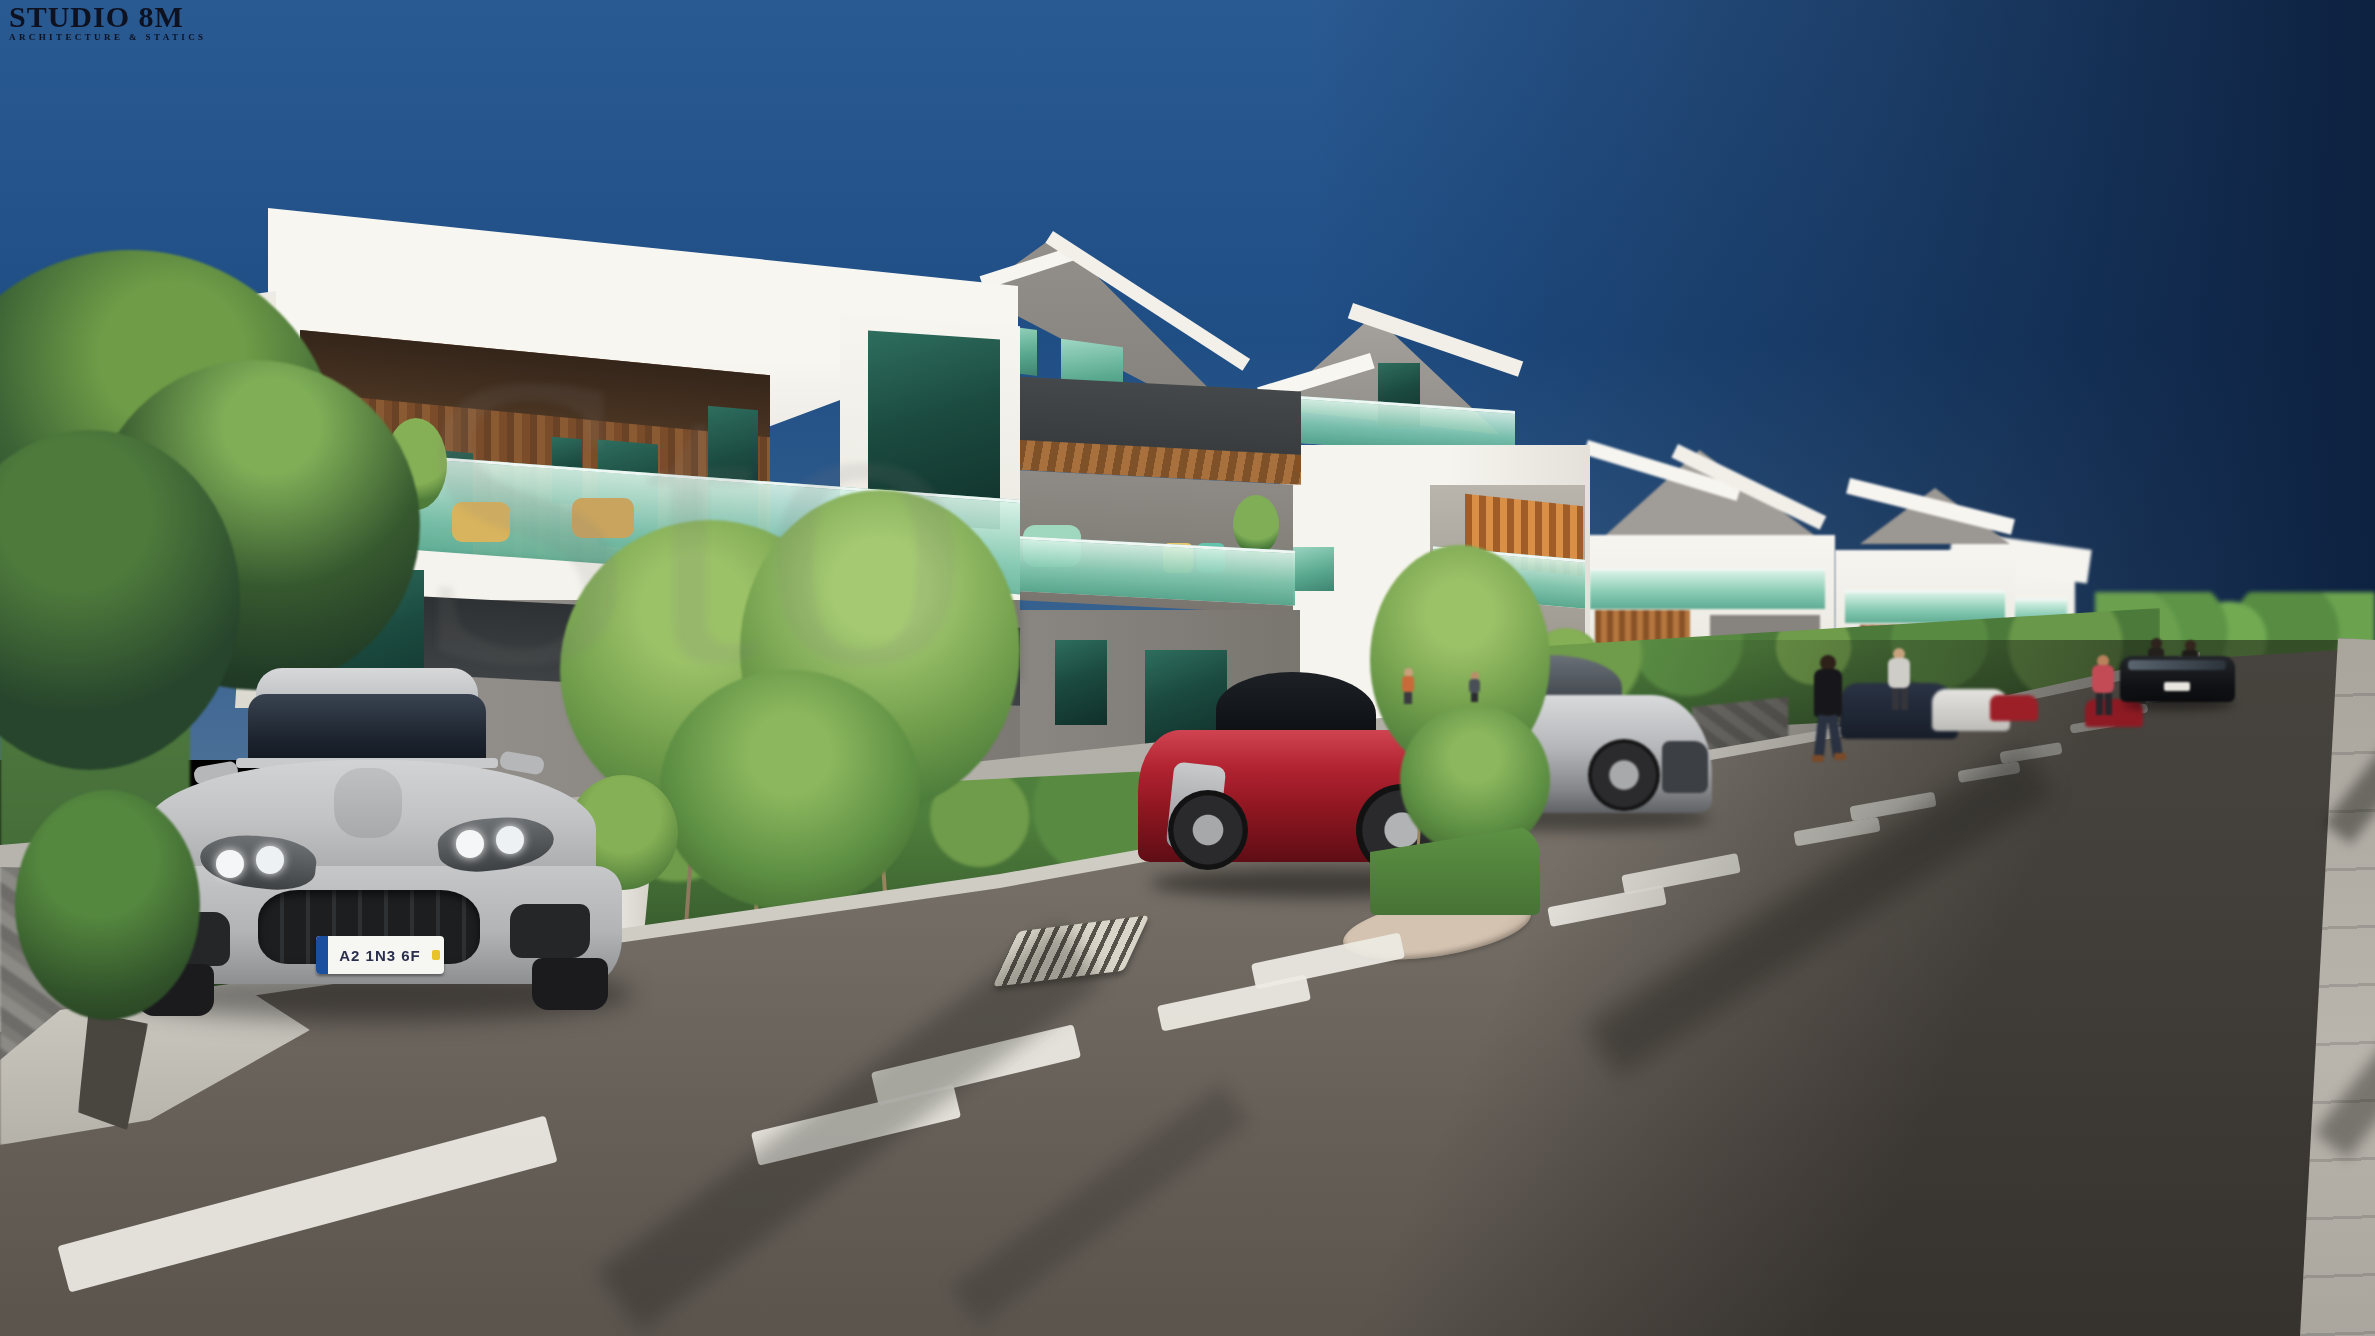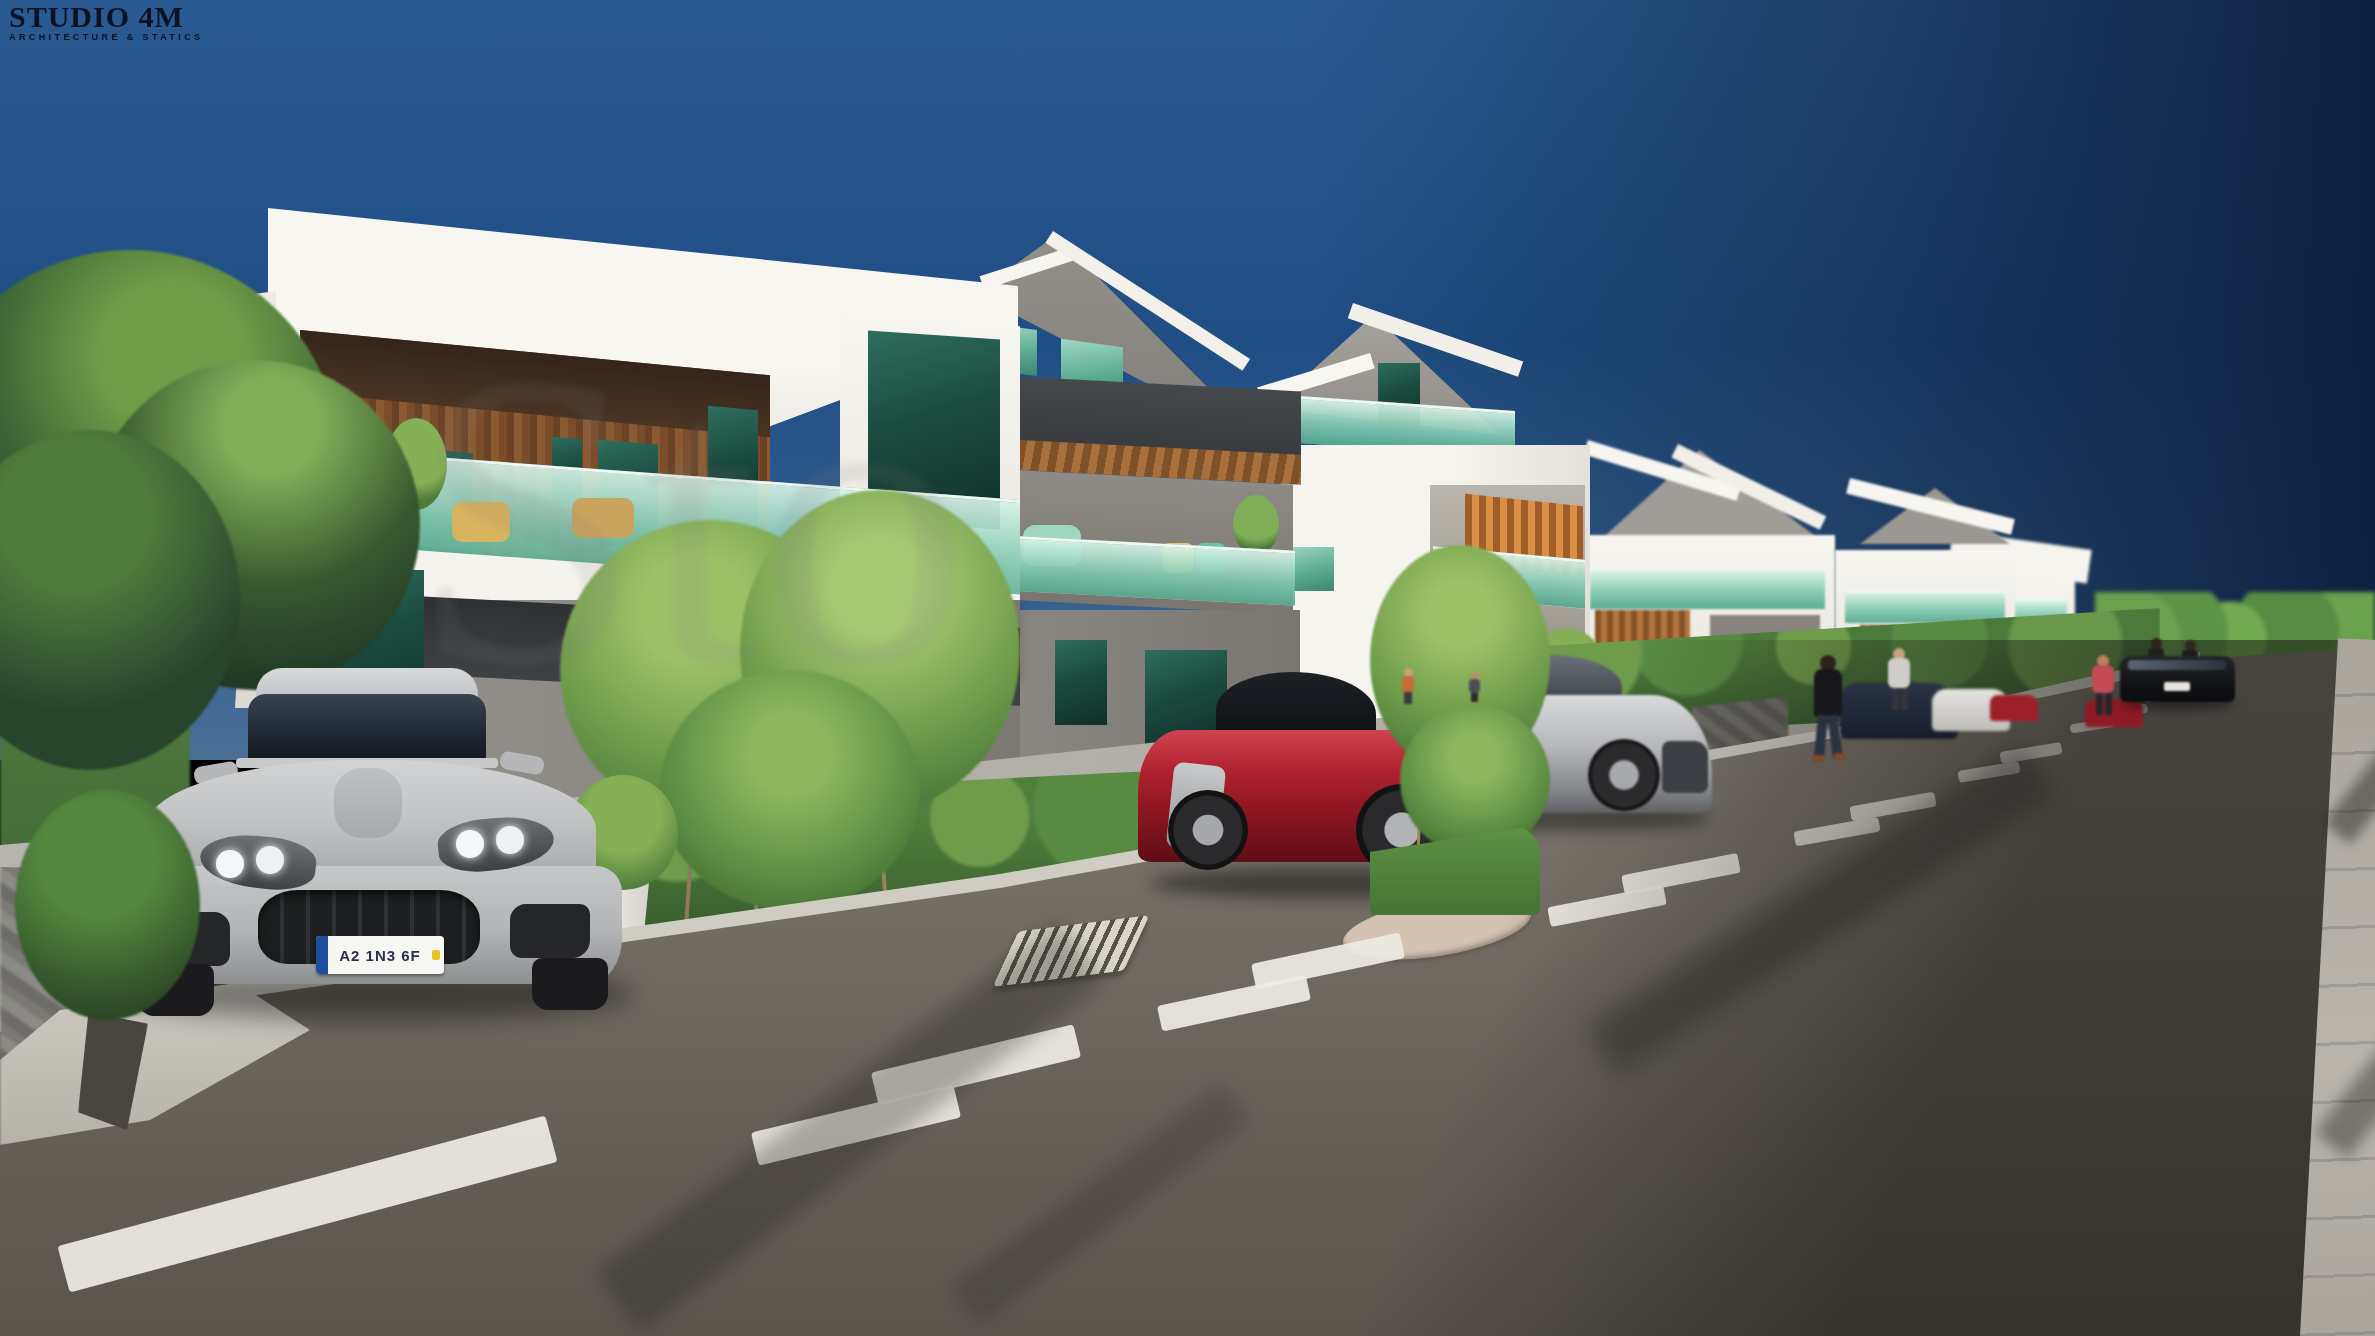"STUDIO 4M" div.t { text: 4M -> 8M }
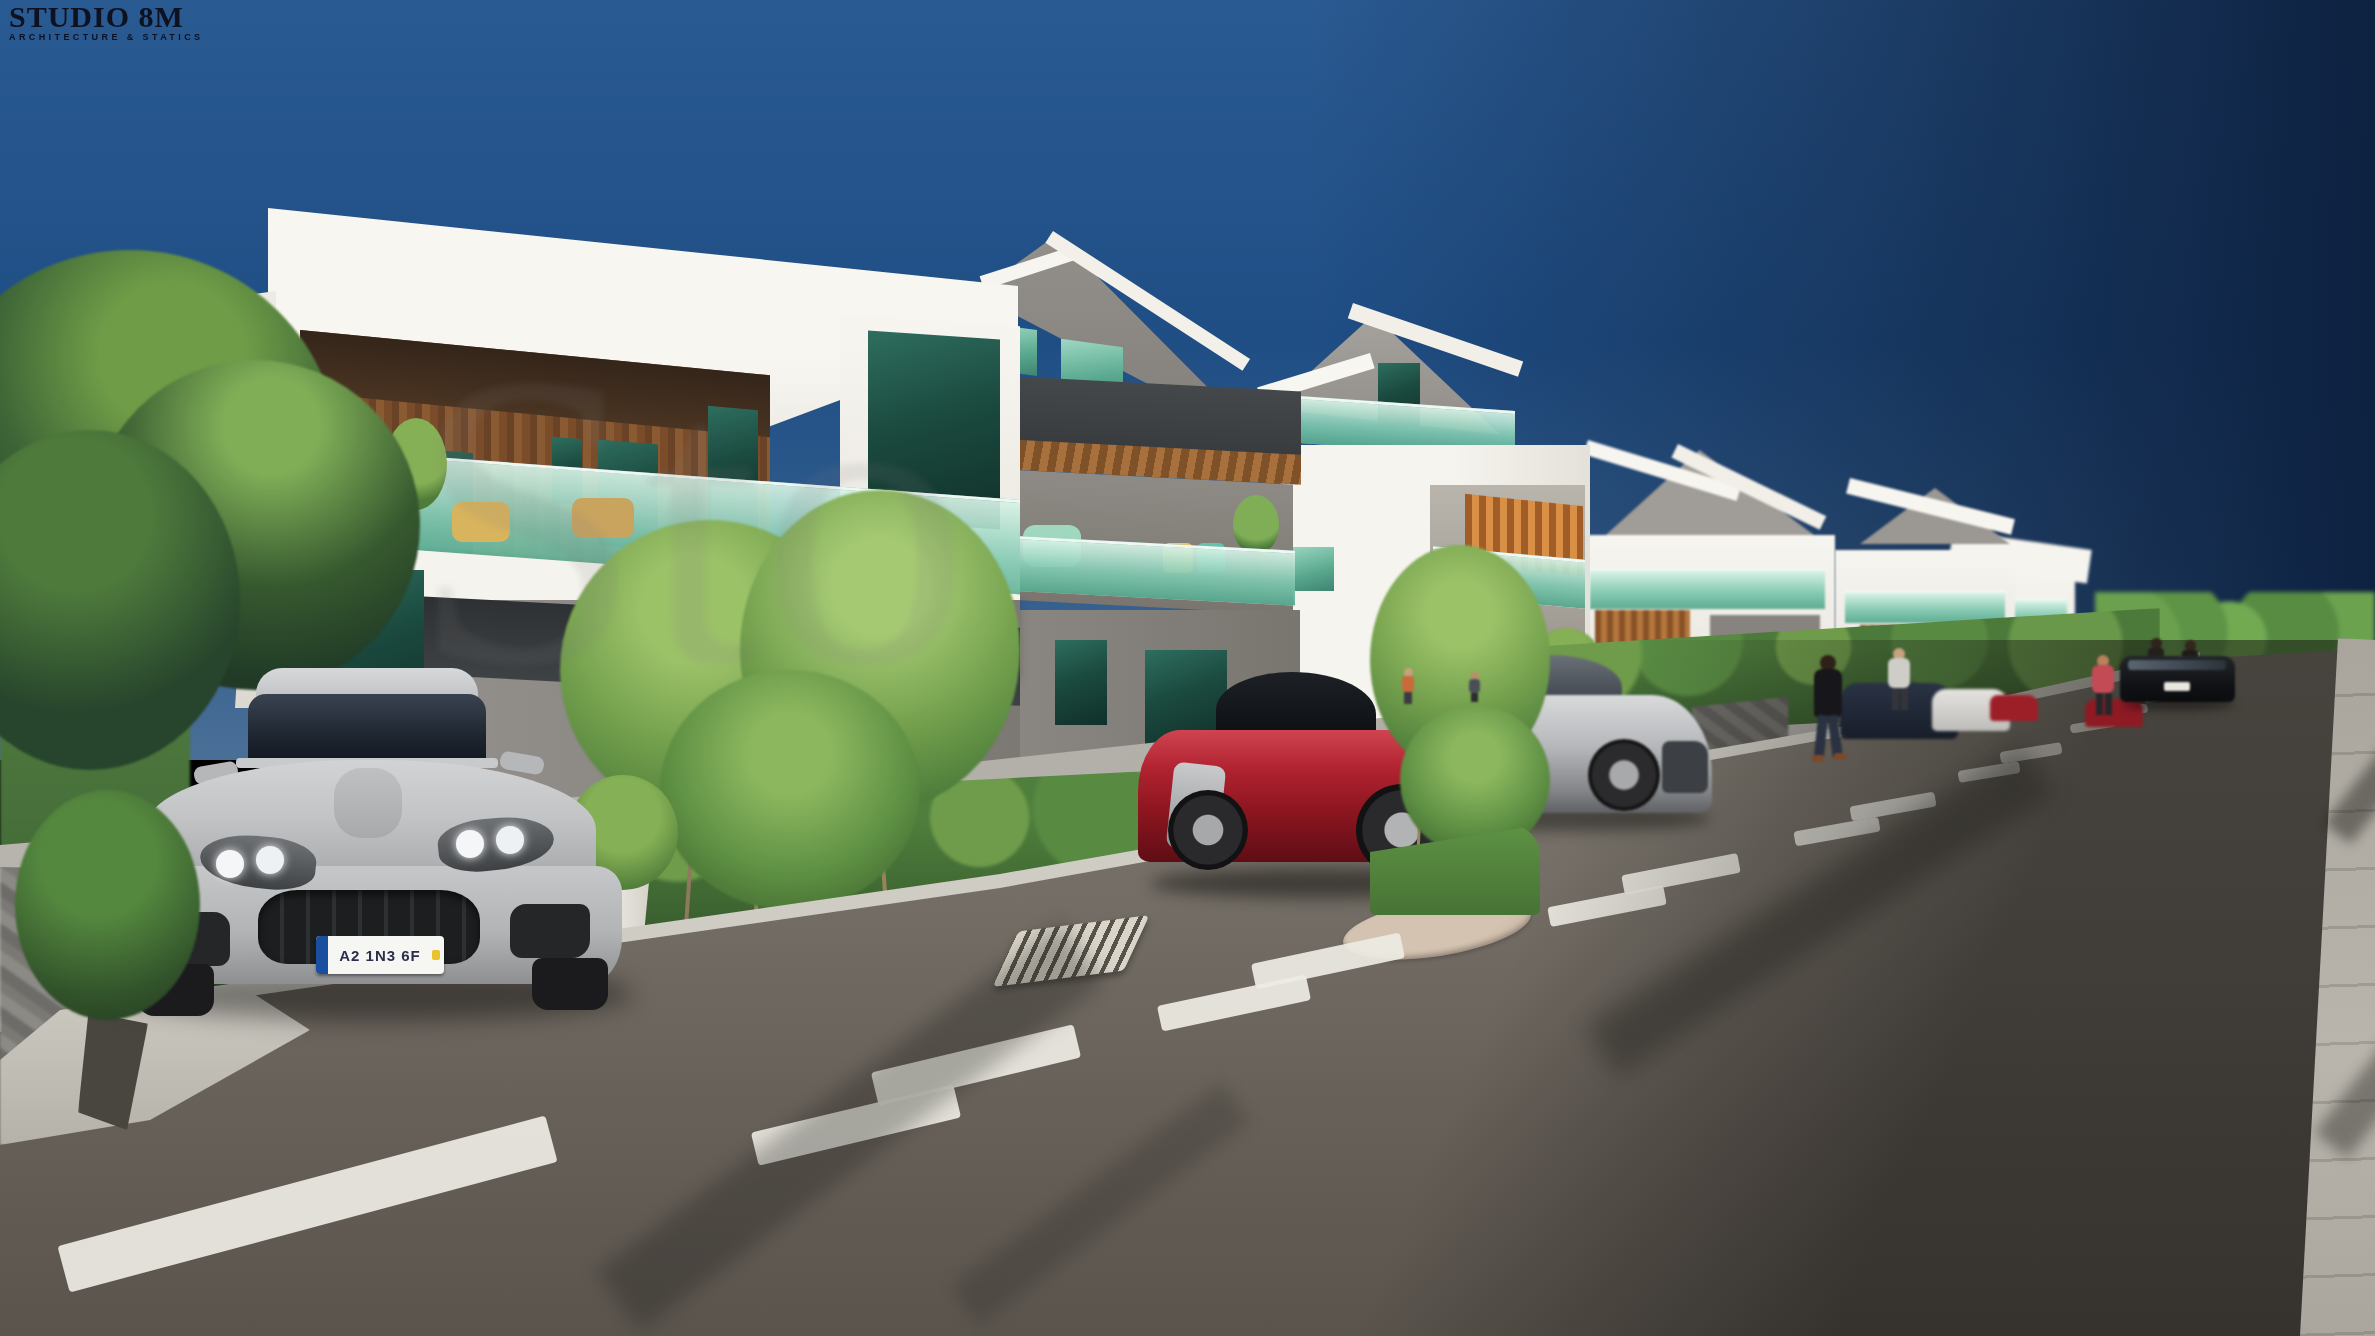"ARCHITECTURE & STATICS" div.s { font-family: none -> Liberation Serif, serif }
